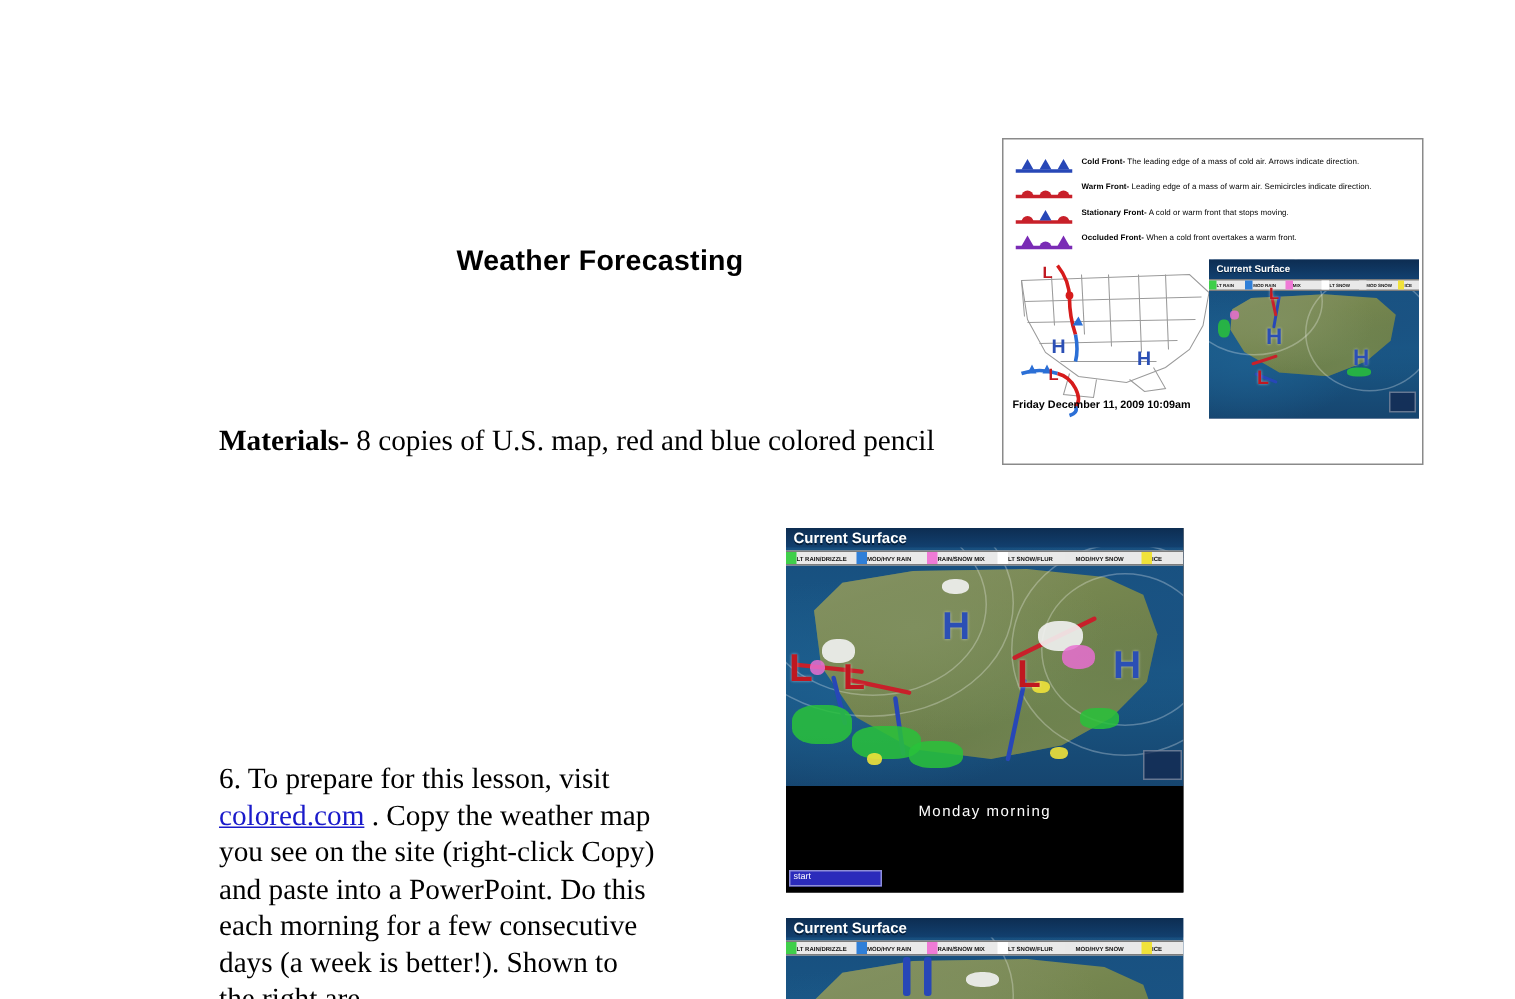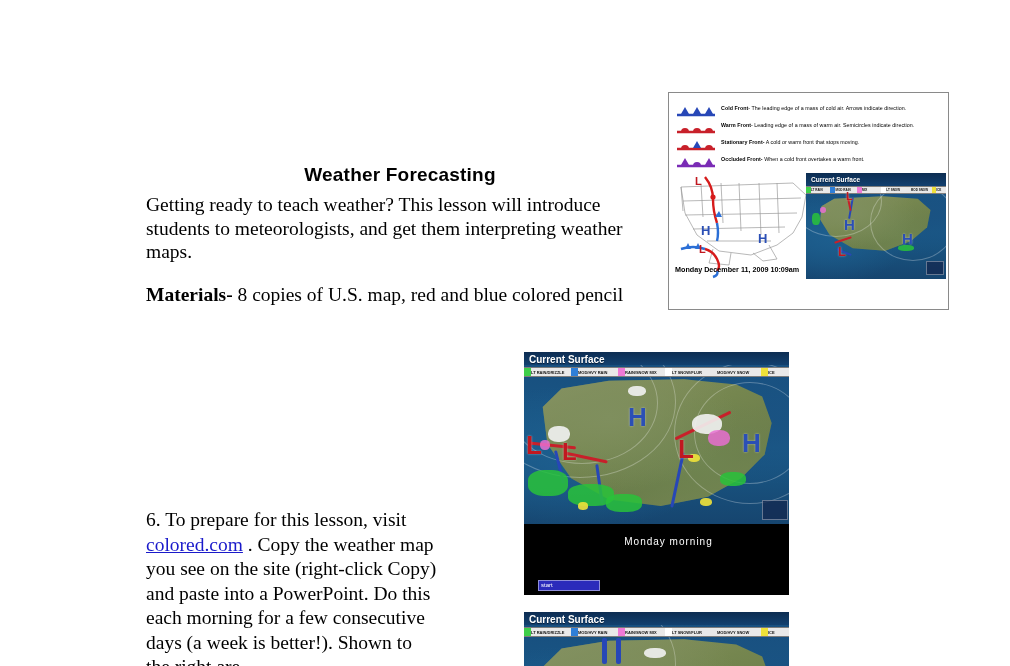"Getting ready to teach weather?" div.intro { html: <div>Getting ready to teach weather? This lesson will introduce students to meteorologists, and get them interpreting weather maps.</div> -> none }
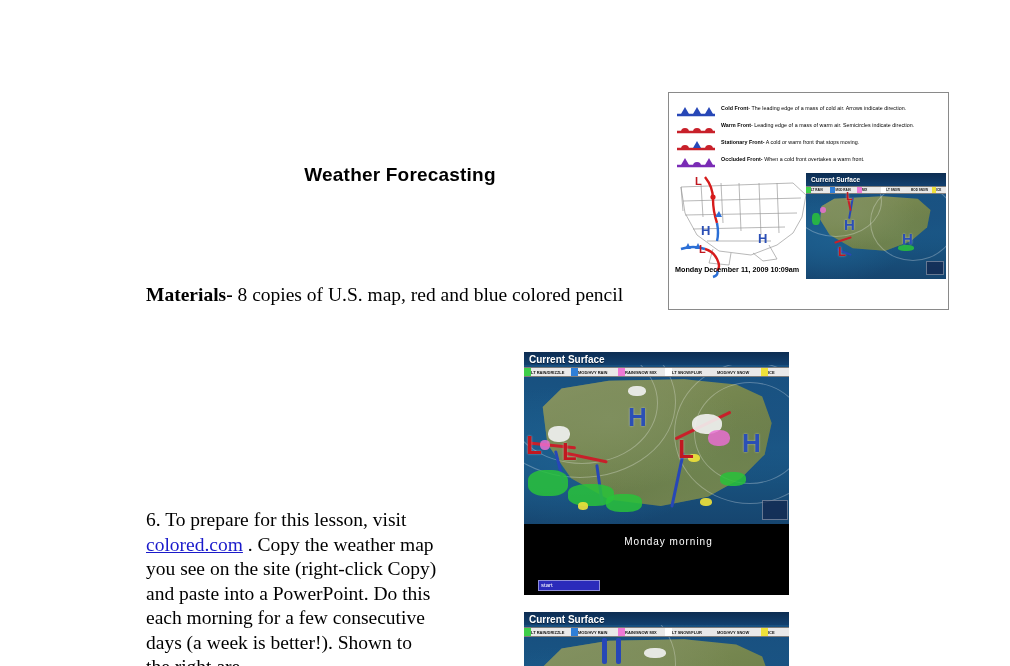"Monday December 11, 2009 10:09am" div.date-caption { text: Monday -> Friday }
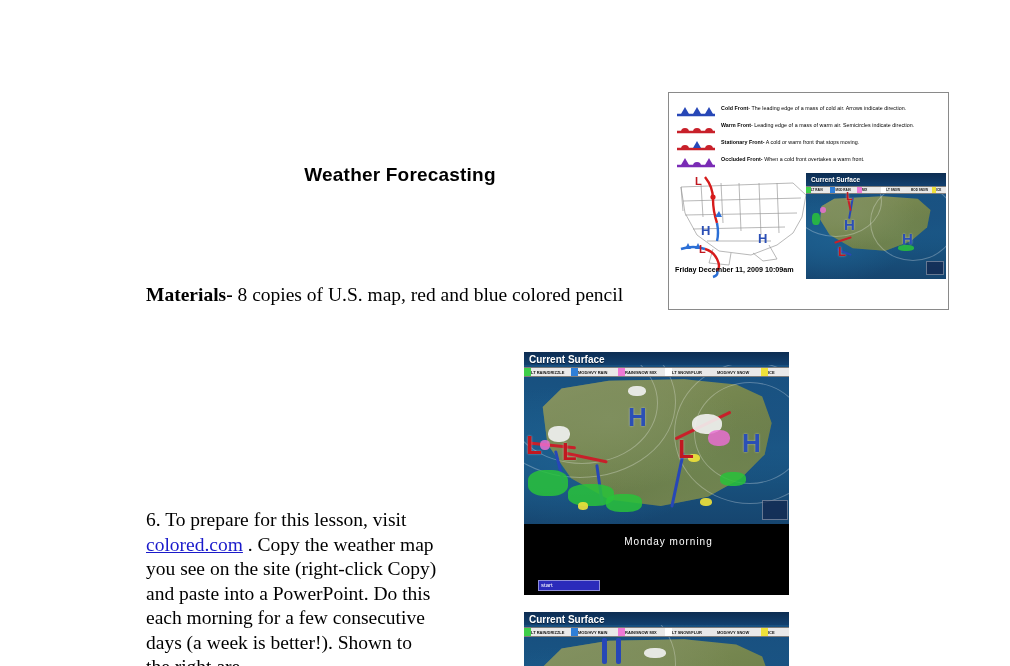"Monday morning" .caption-strip { left: 12px -> 0 }
